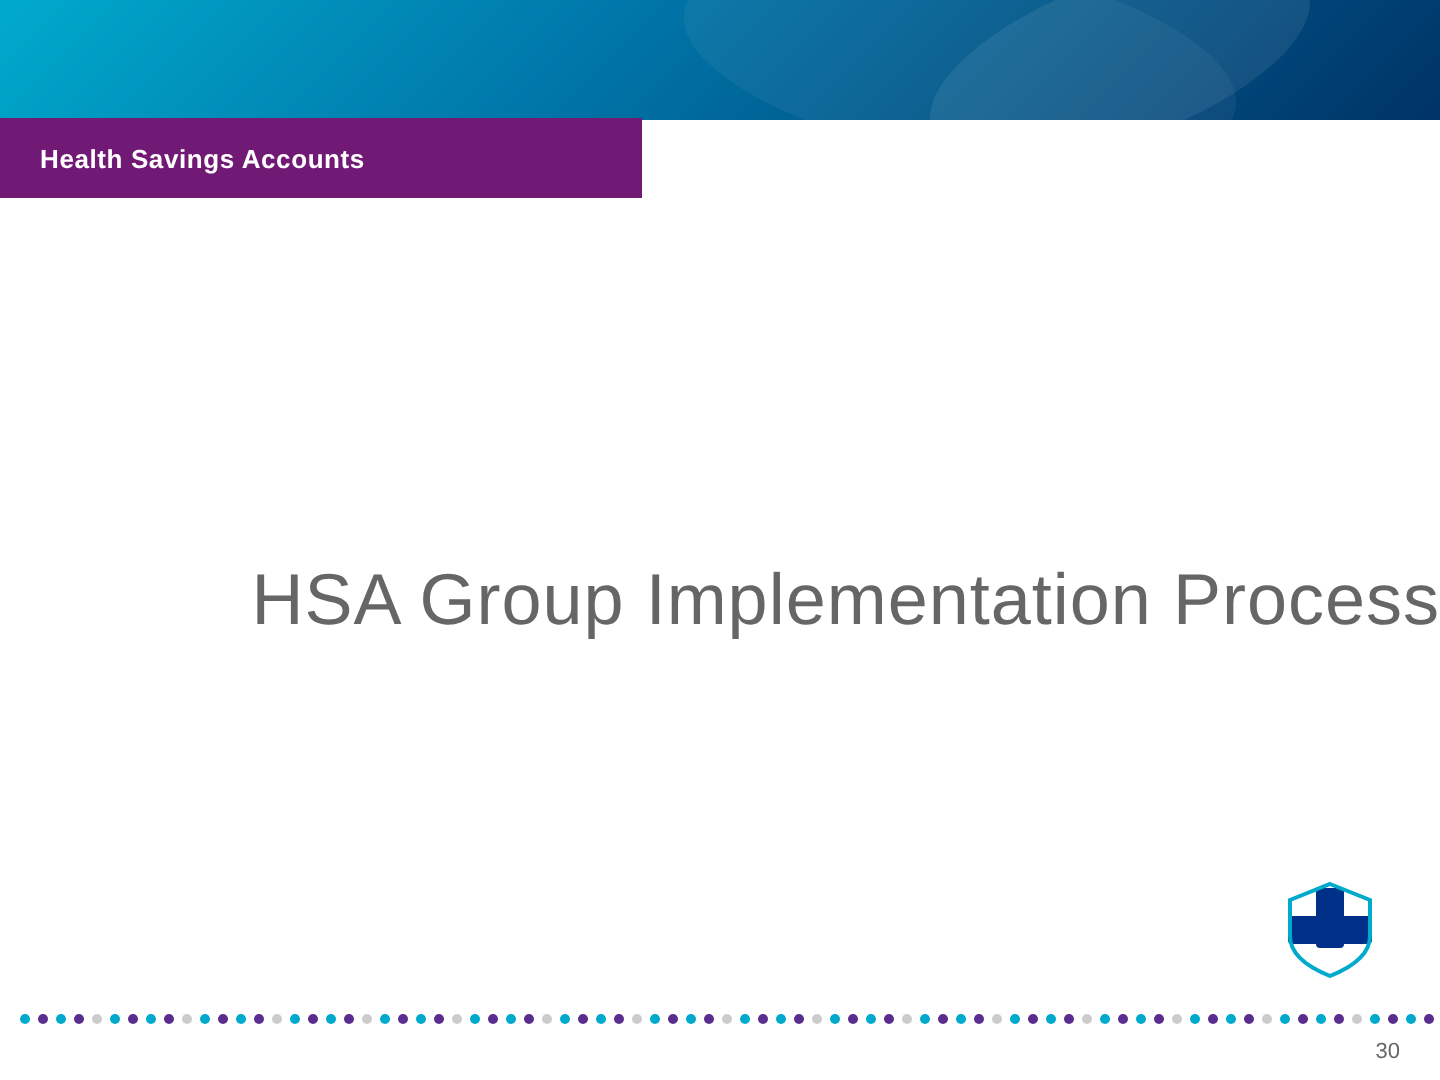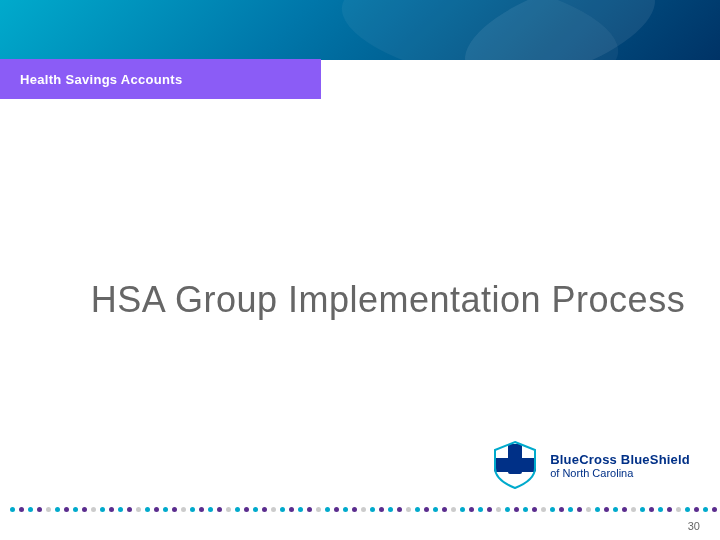"Health Savings Accounts" .header-label { background: #8b5cf6 -> #701a75 }
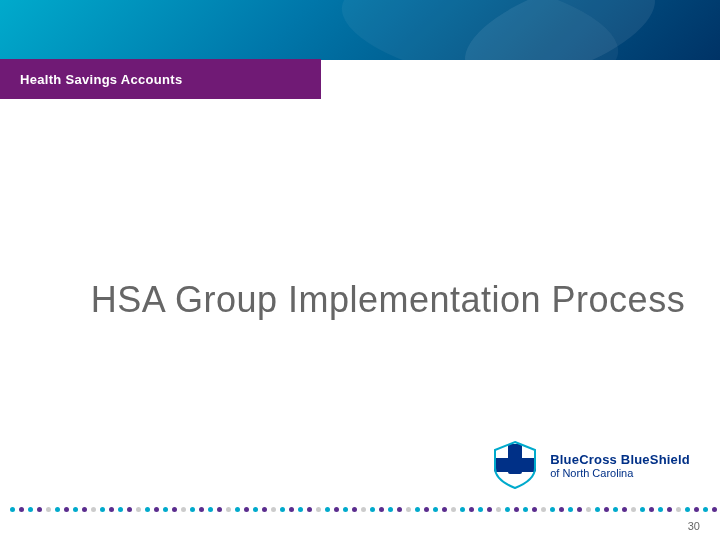"HSA Group Implementation Process" .main-content { align-items: center -> flex-end }
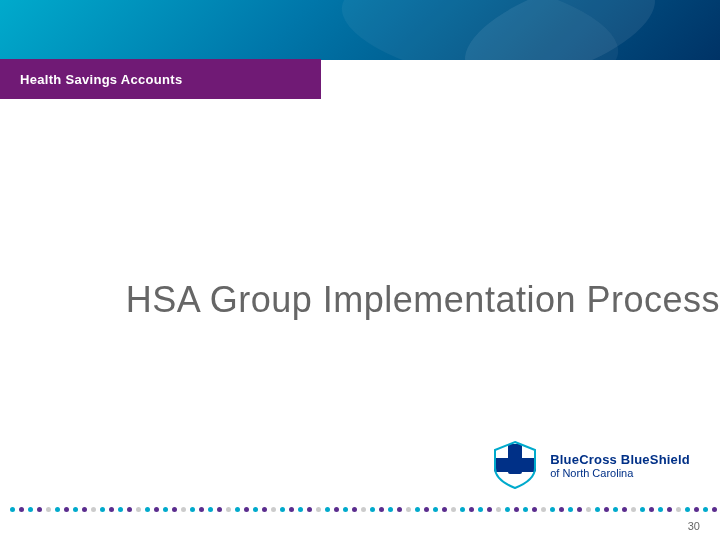"BlueCross BlueShield" div.logo-text { html: <div> <span>BlueCross BlueShield</span> <span>of North Carolina</span> </div> -> none }
